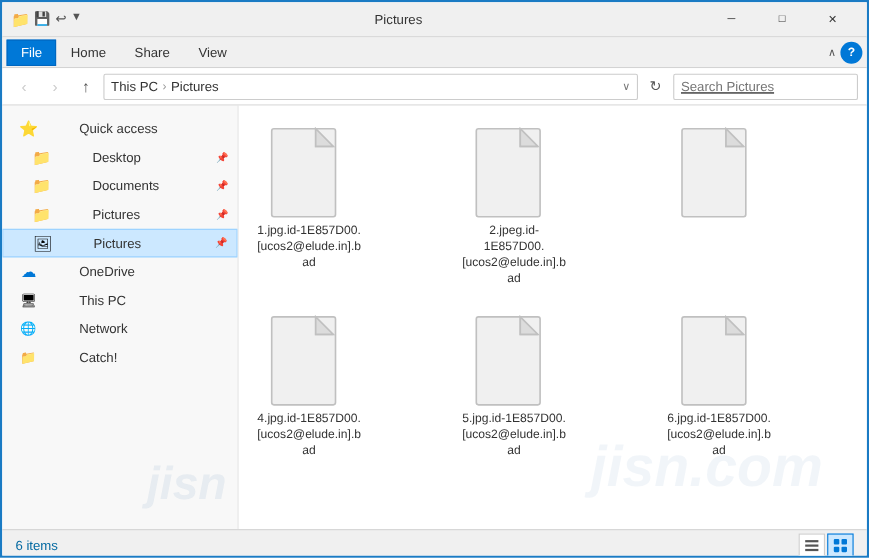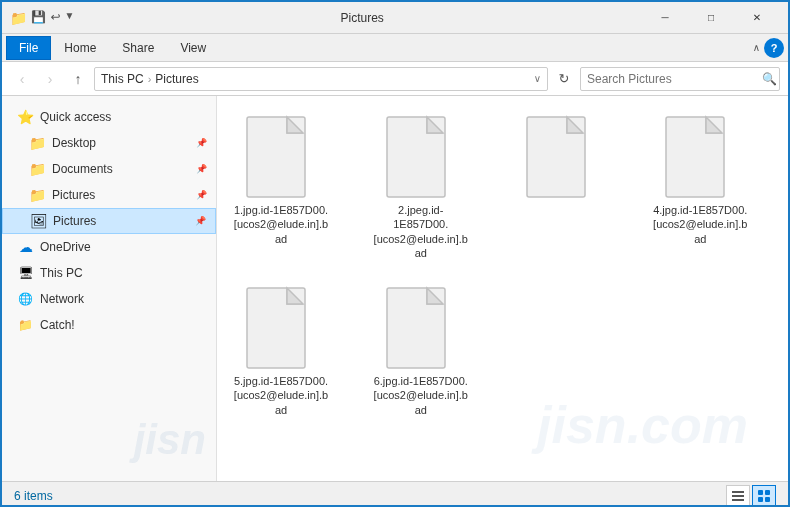"Search Pictures" .search-box { text-decoration: none -> underline; width: 200px -> 168px }
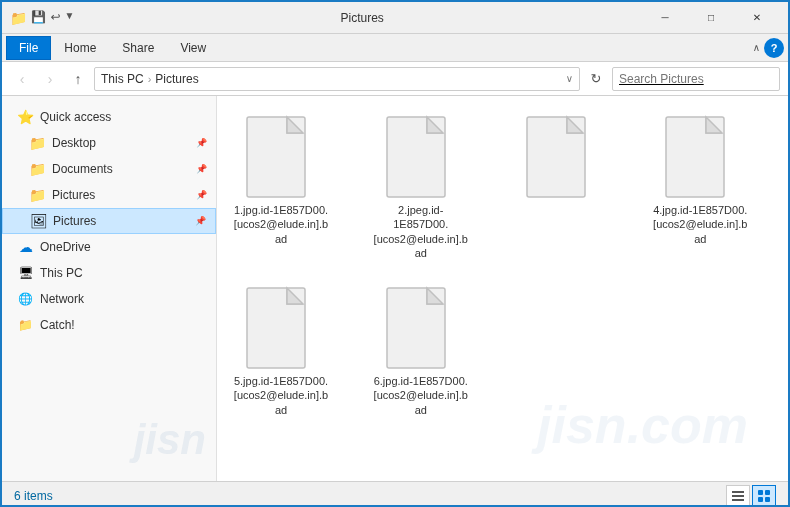"Quick access" .sidebar-label { margin-left: none -> 32px }
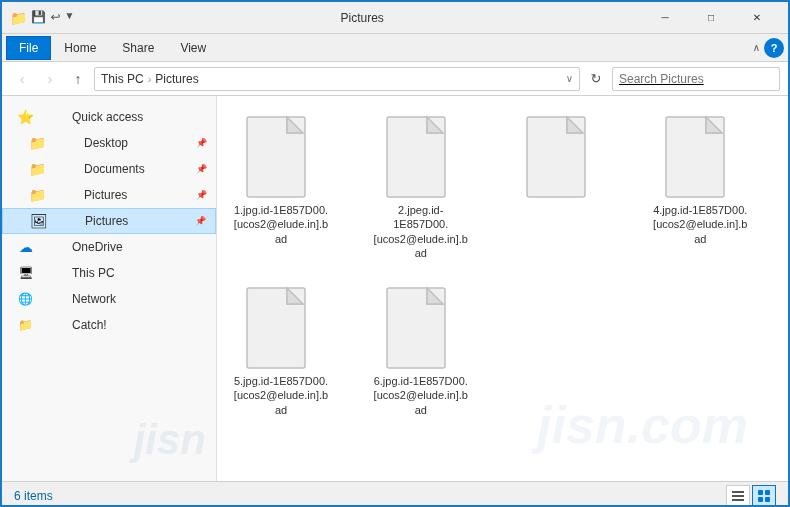"1.jpg.id-1E857D00.[ucos2@elude.in].bad" div.file-grid { grid-template-columns: repeat(4, 1fr) -> repeat(3, 1fr) }
